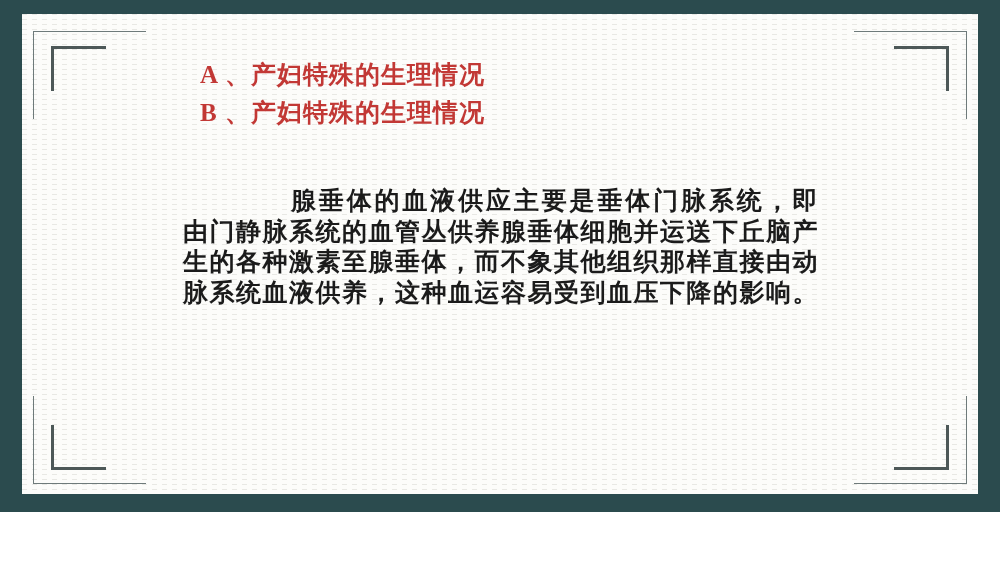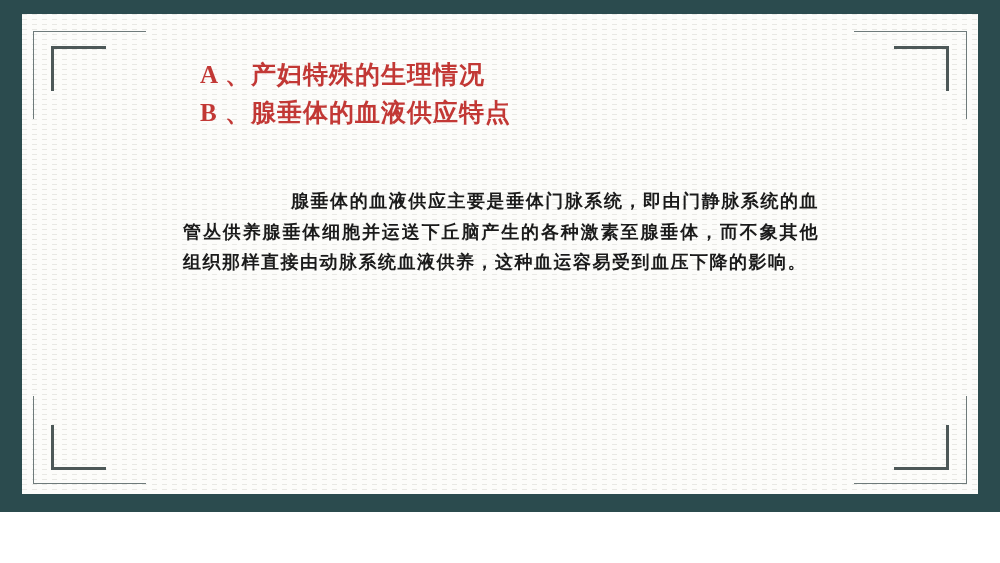"B 、腺垂体的血液供应特点" div { text: 腺垂体的血液供应特点 -> 产妇特殊的生理情况 }
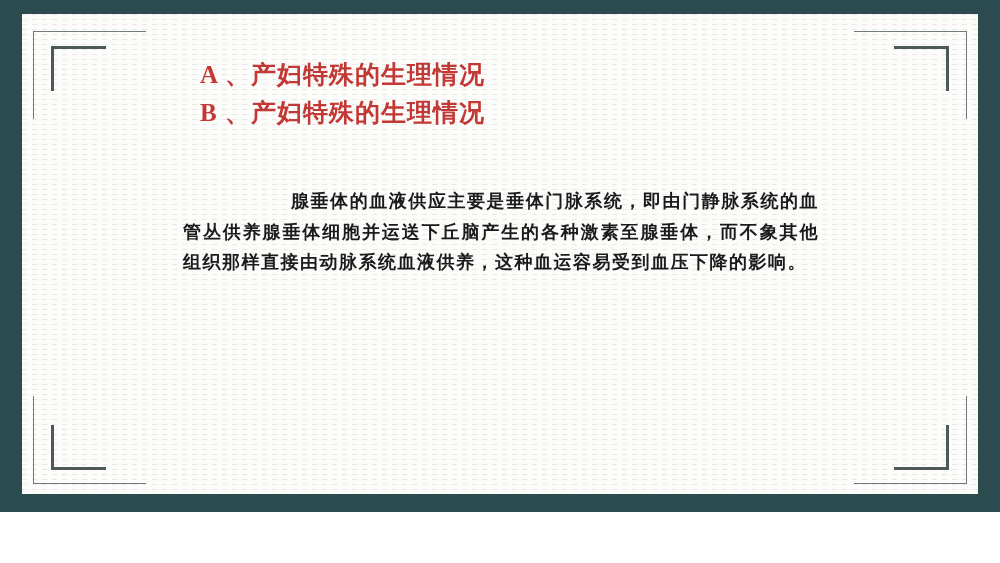"腺垂体的血液供应主要是垂体门脉系统，即由门静脉系统的血管丛供养腺垂体细胞并运送下" .para { font-size: 18px -> 25px }
